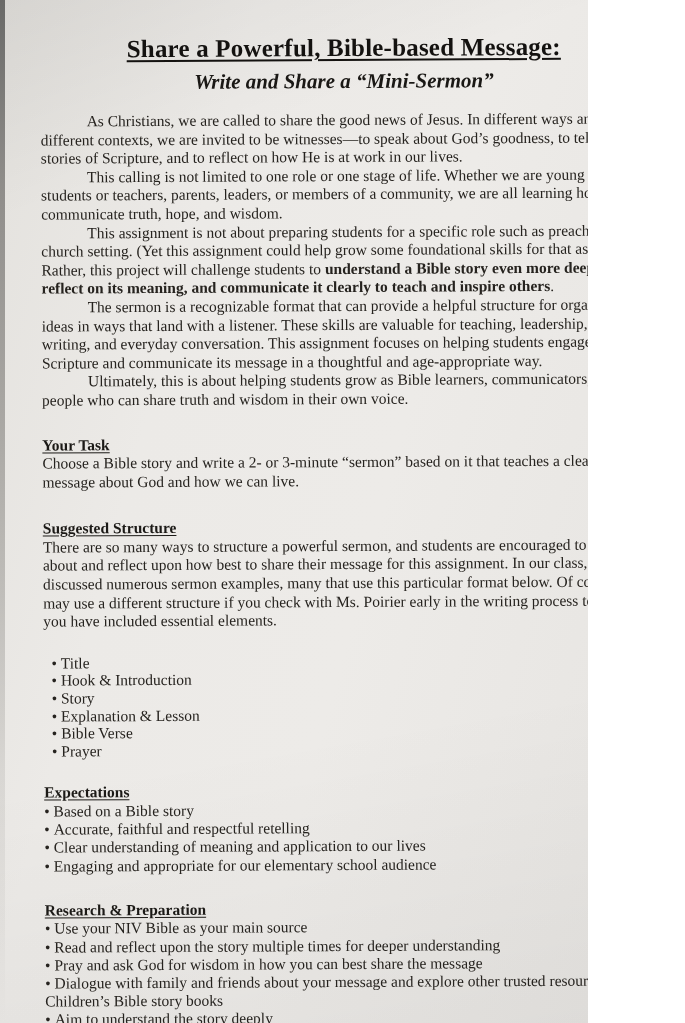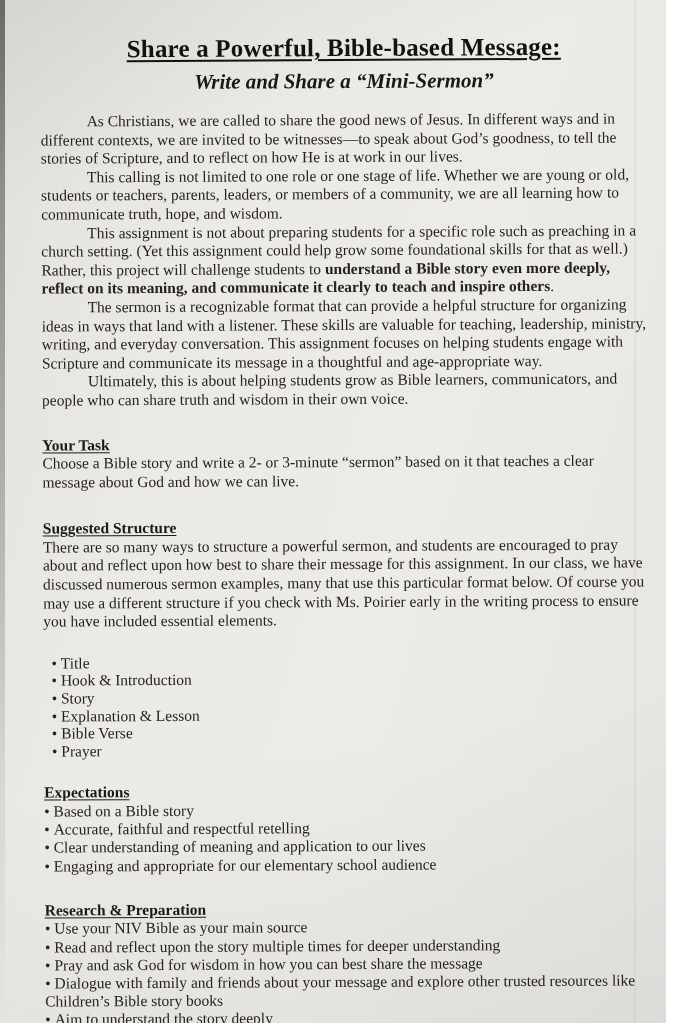"Share a Powerful, Bible-based Message:" .photo { width: 666px -> 588px }
